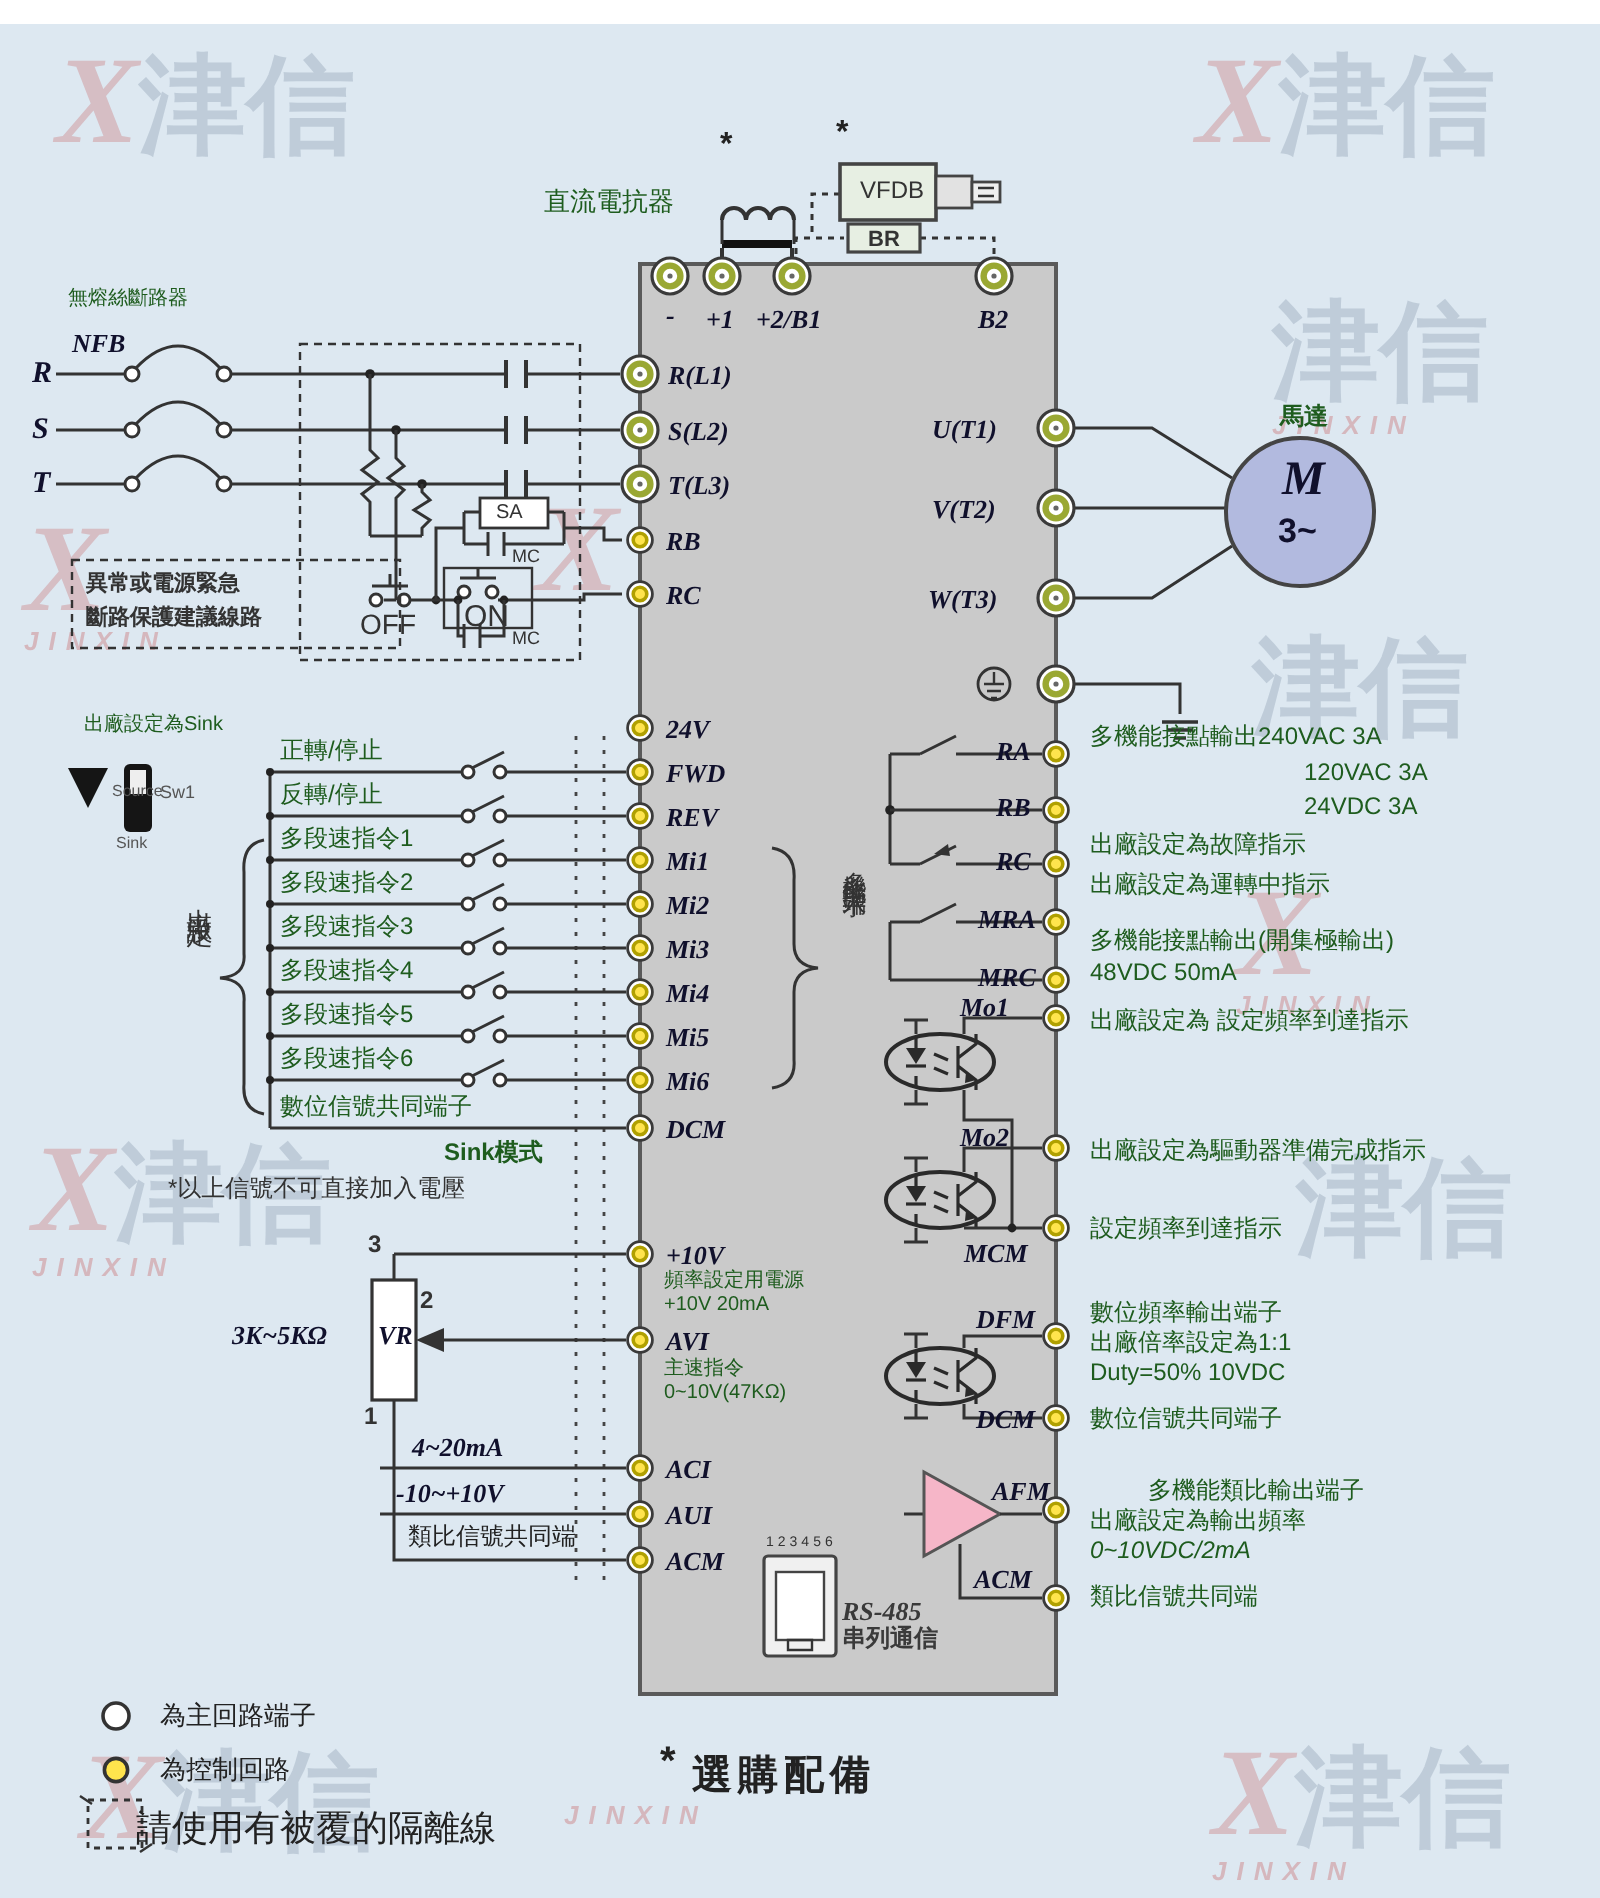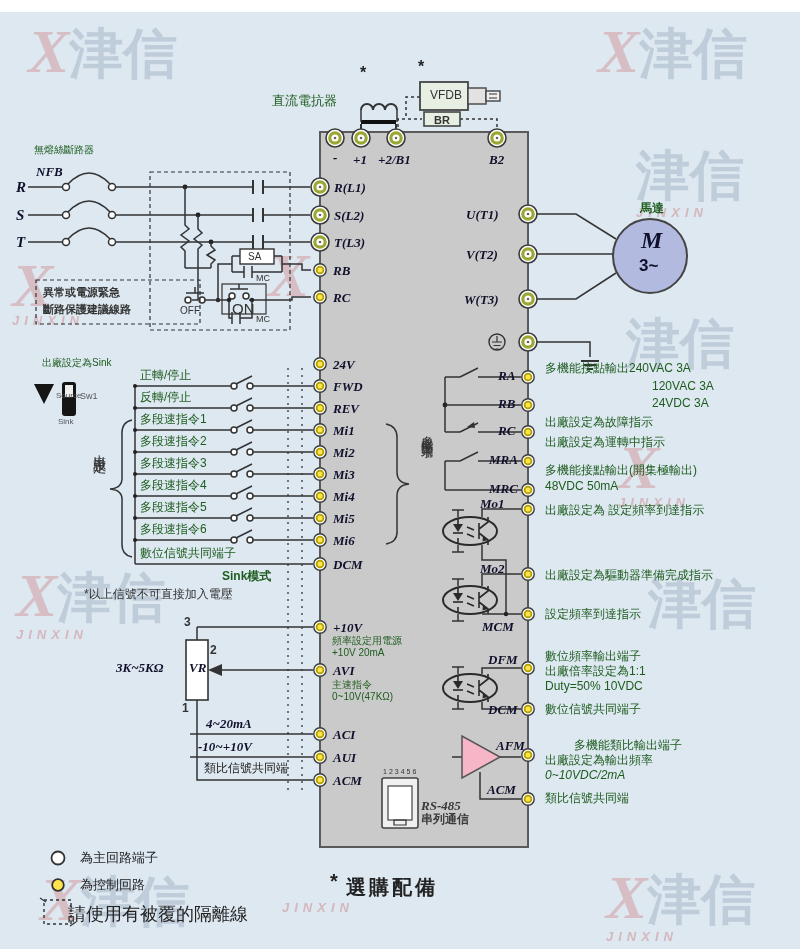"OFF" div.t { font-size: 10px -> 14px }
